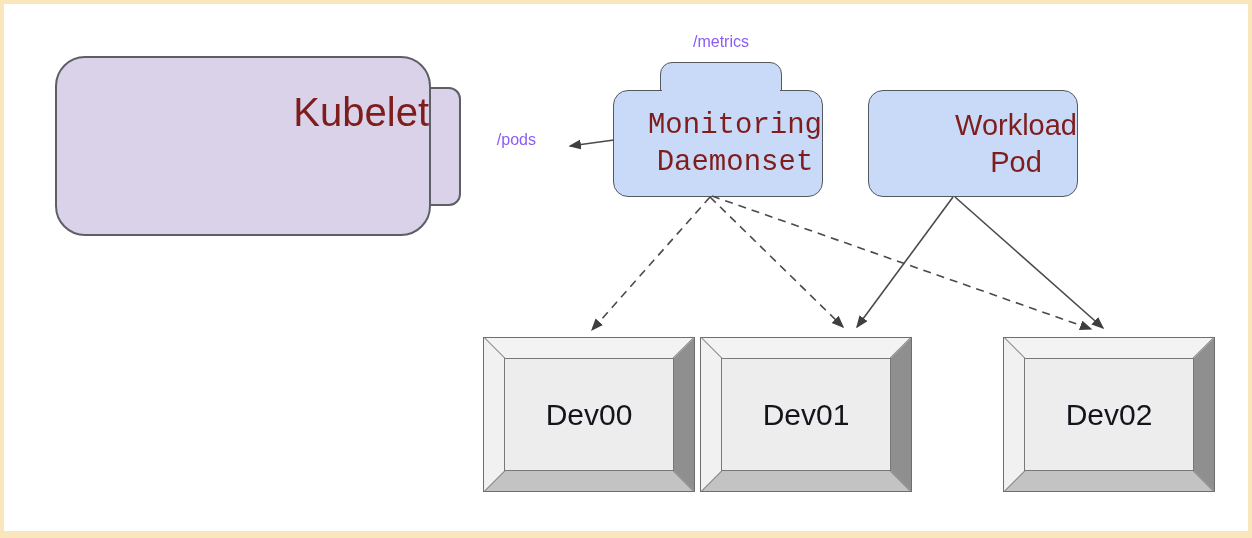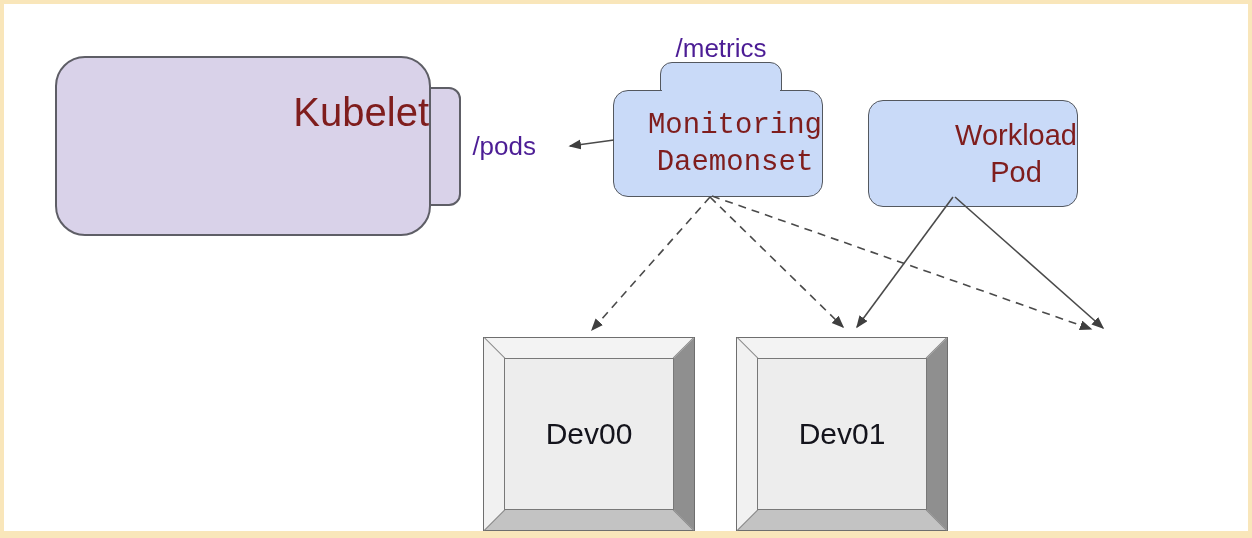"/metrics" .endpoint-label { color: #4c1d95 -> #8b5cf6; font-size: 26px -> 16px }
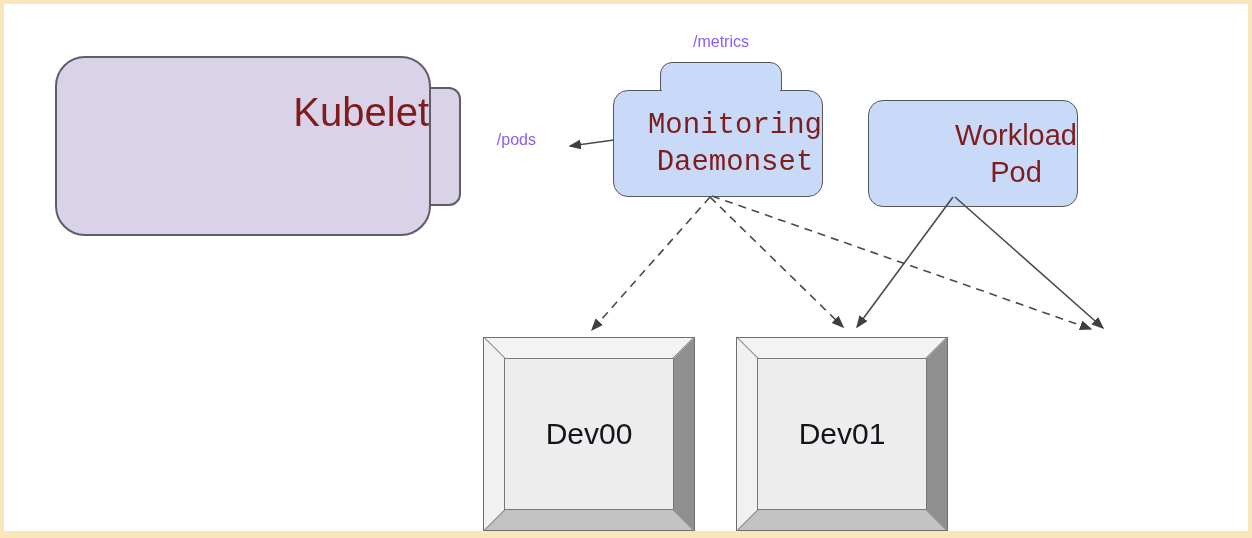"Workload" .workload { margin-top: 10px -> none }
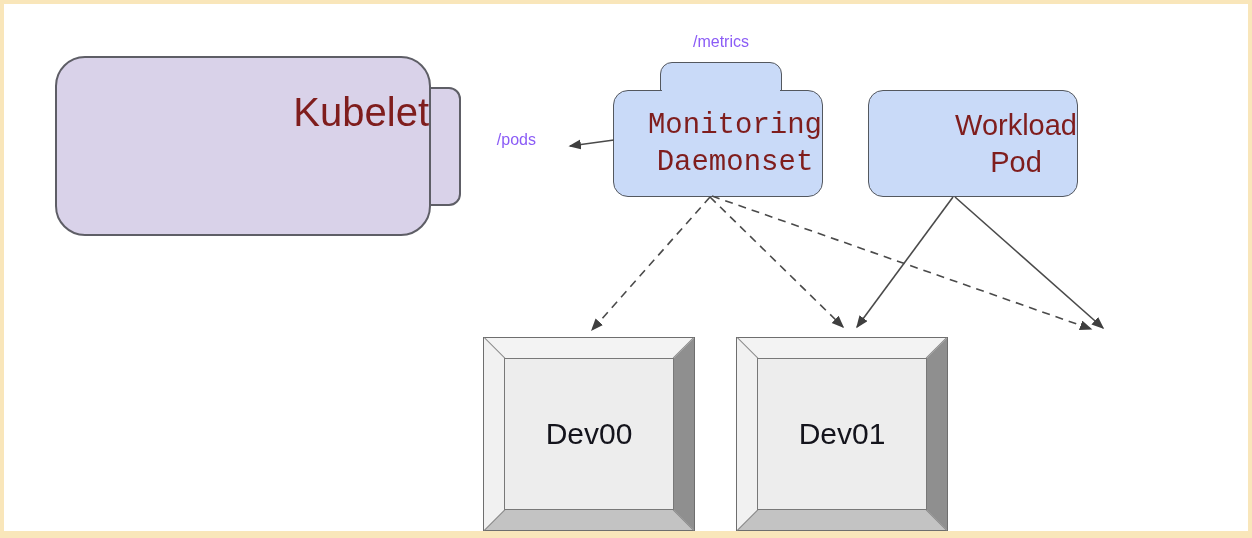"Dev00" .device { height: 194px -> 155px }
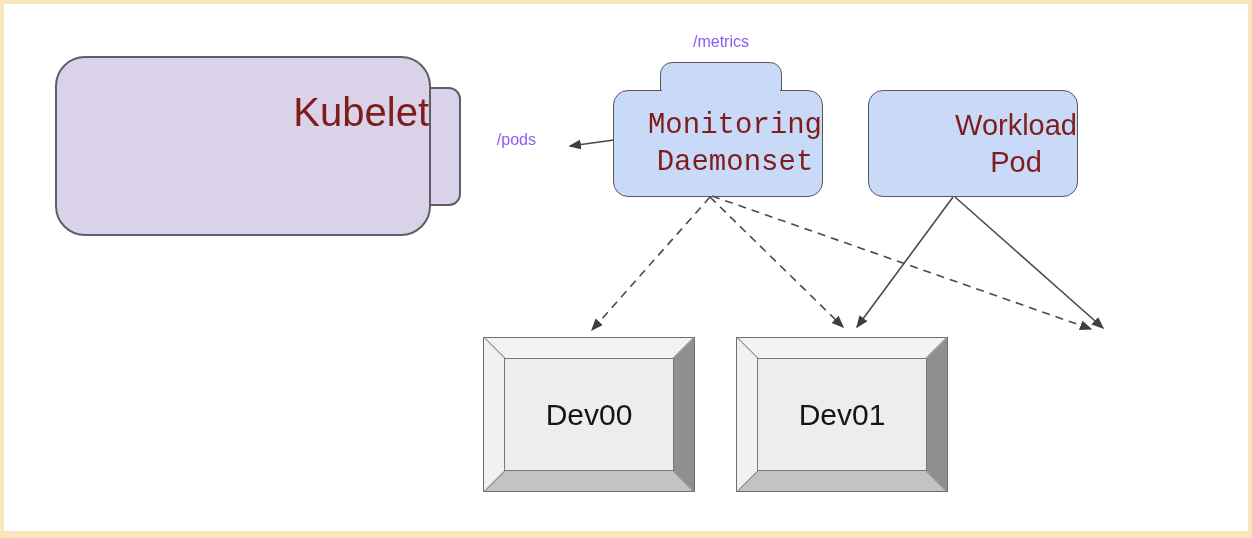"Dev01" div.device { left: 736px -> 700px }
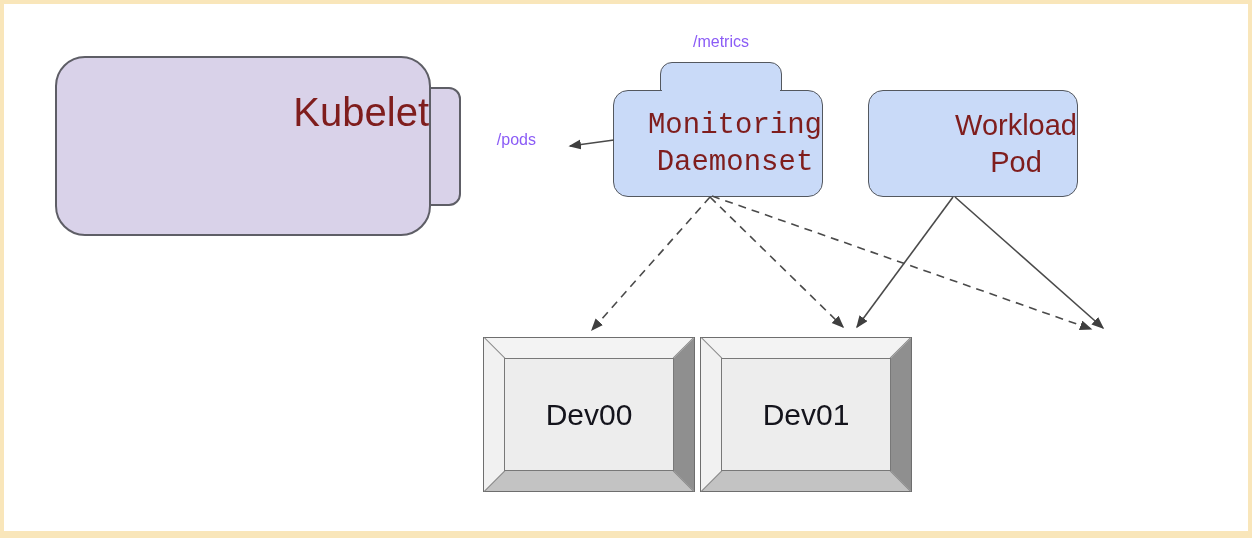"Dev02" div.device { html: none -> <div> <div> <span>Dev02</span> </div> <i></i> <i></i> <i></i> <i></i> </div> }
